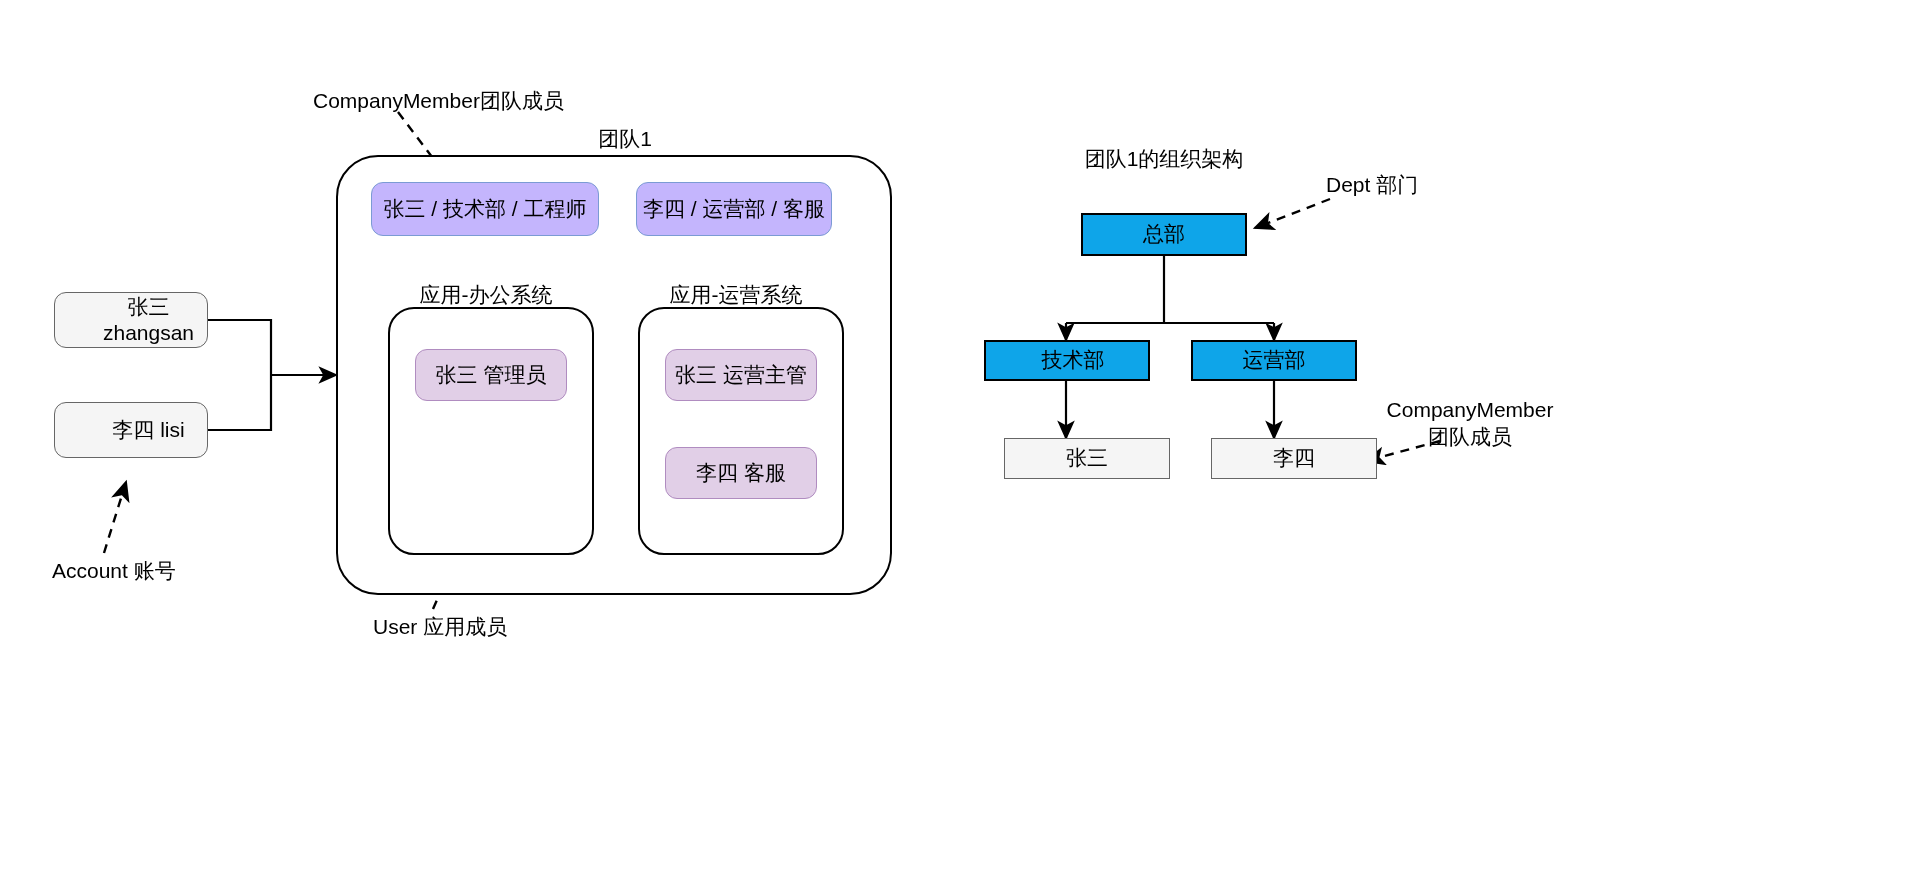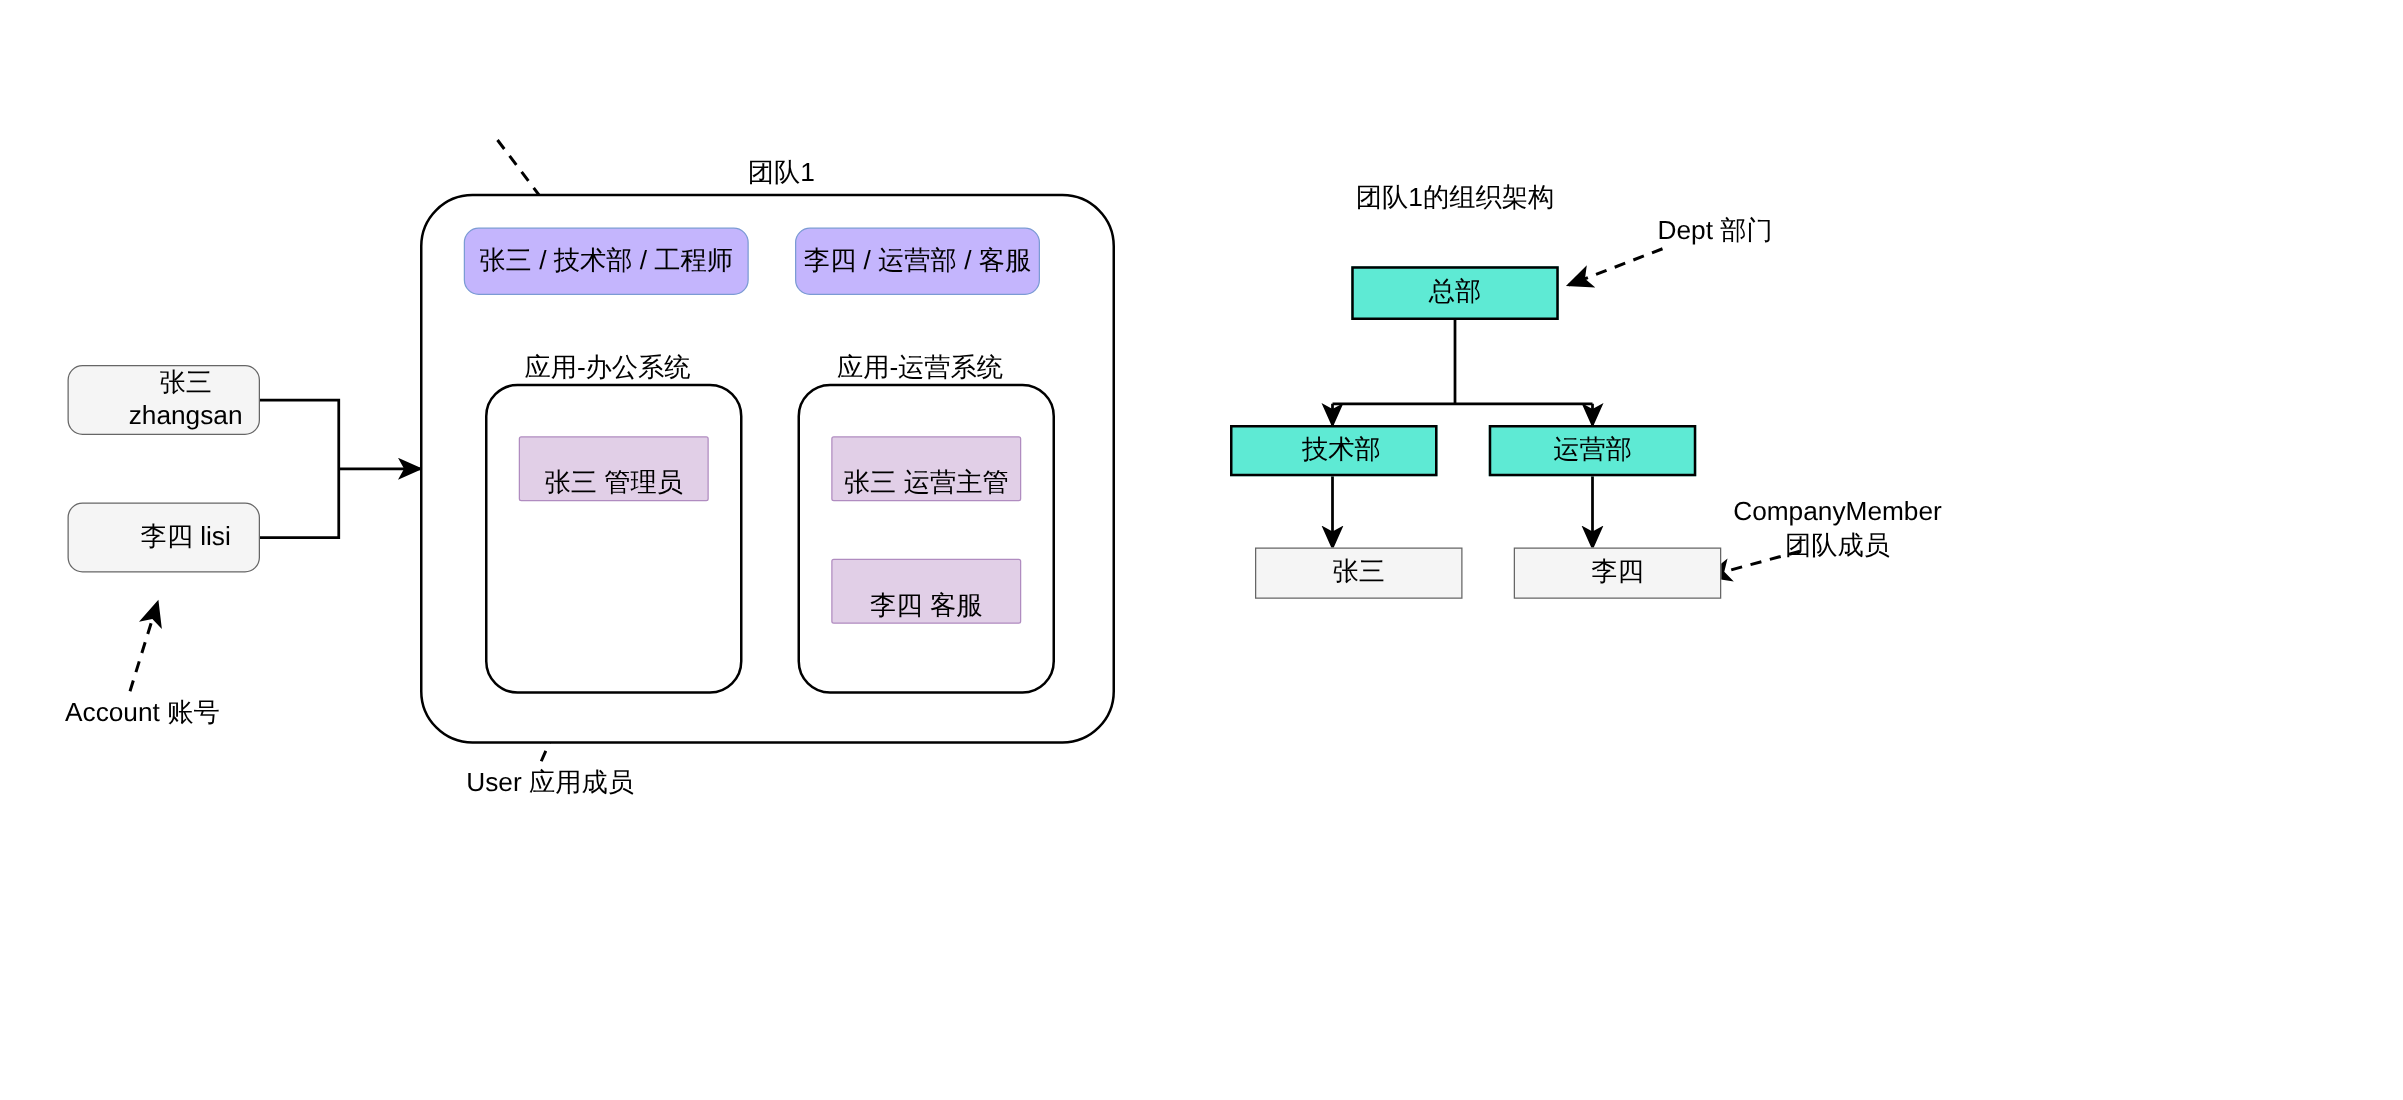"CompanyMember团队成员" div.caption { html: none -> <div>CompanyMember团队成员</div> }
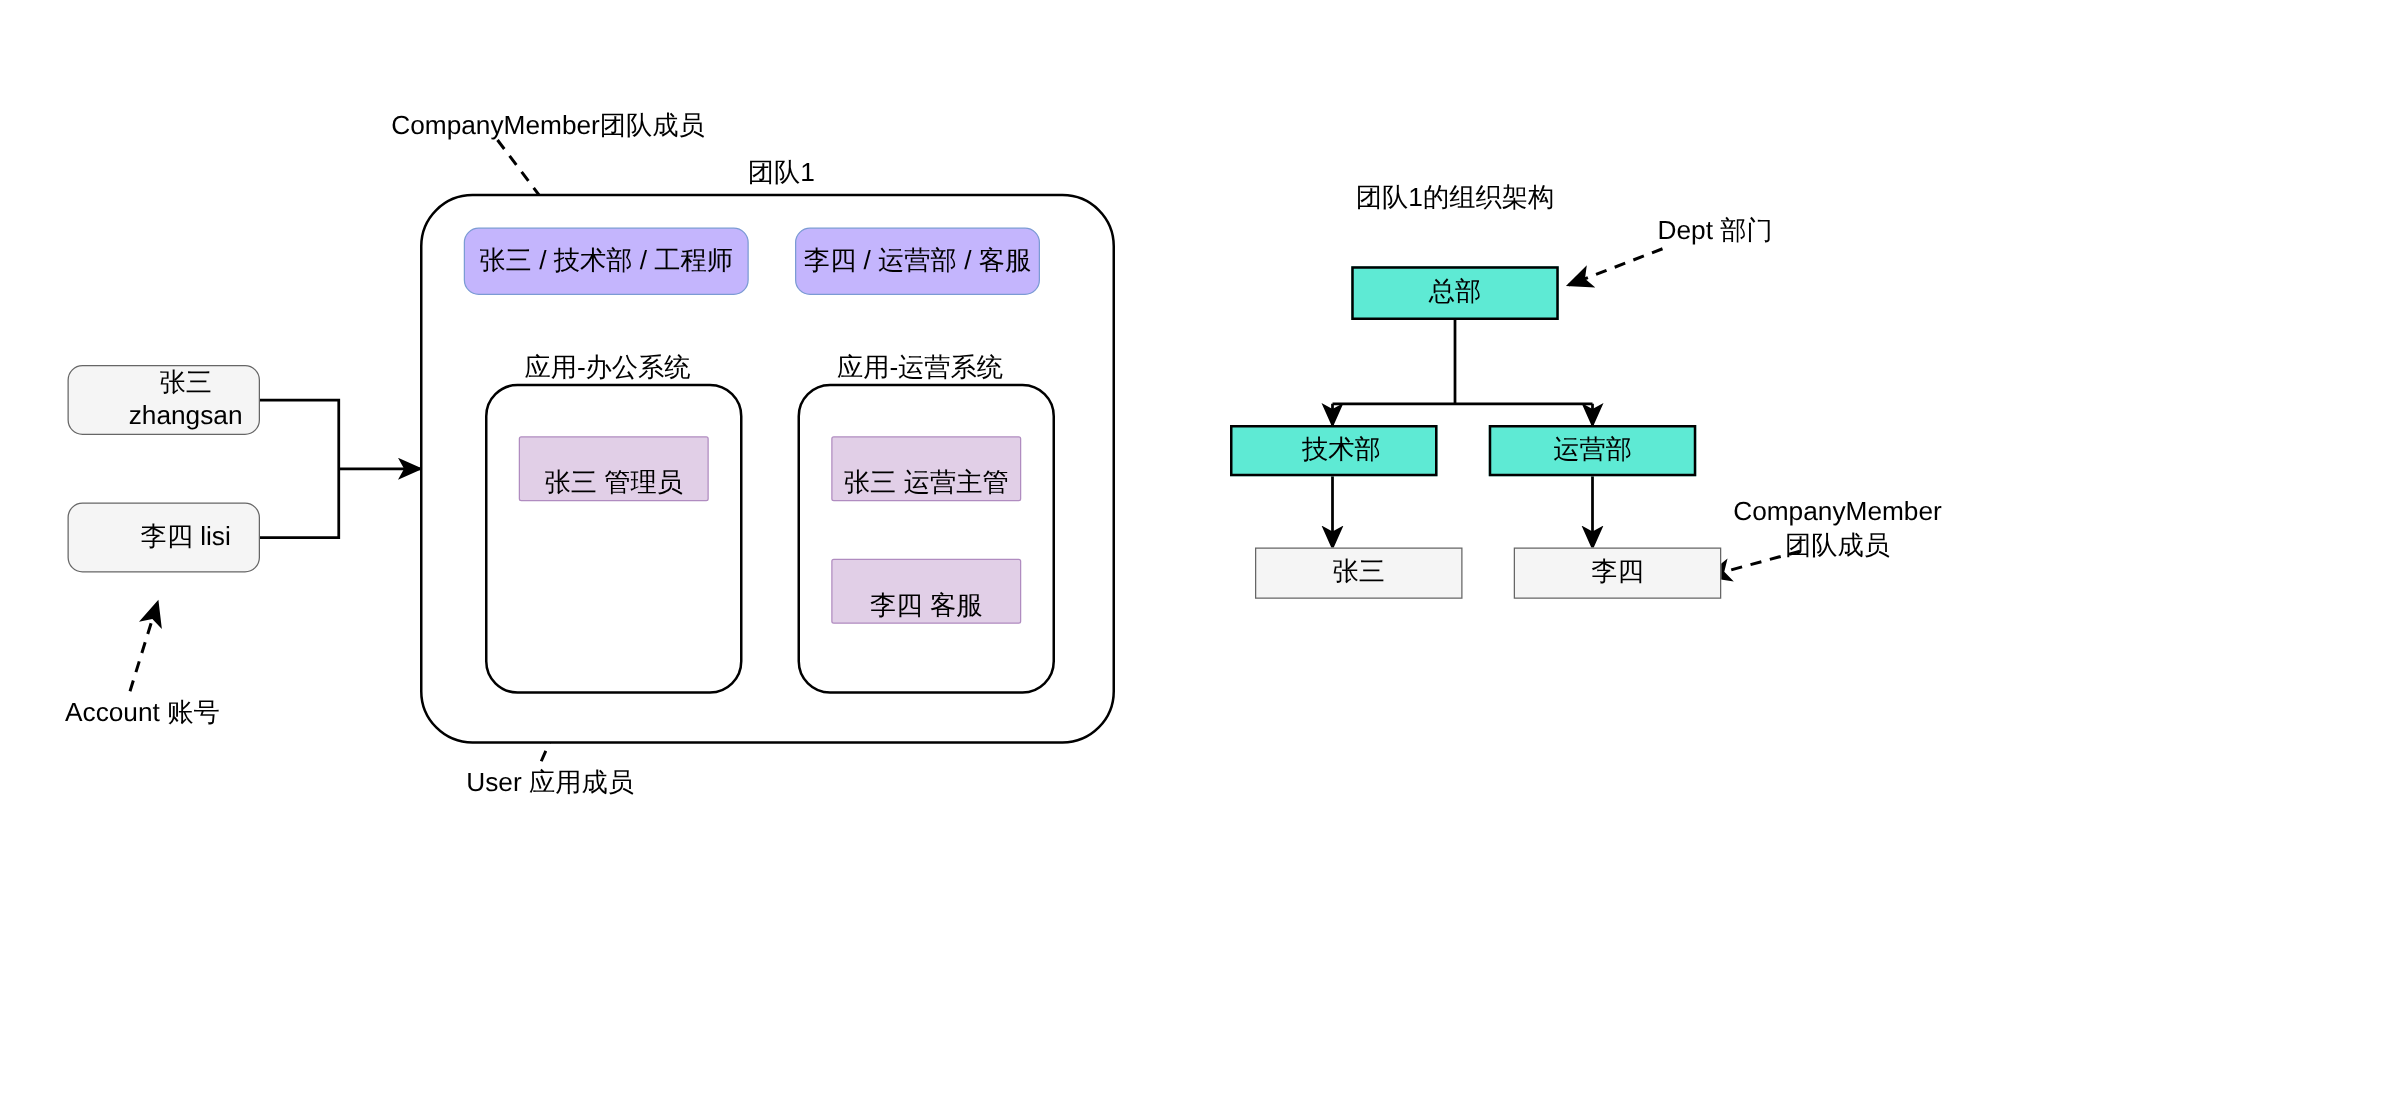"总部" .org-box { background: #5eead4 -> #0ea5e9 }
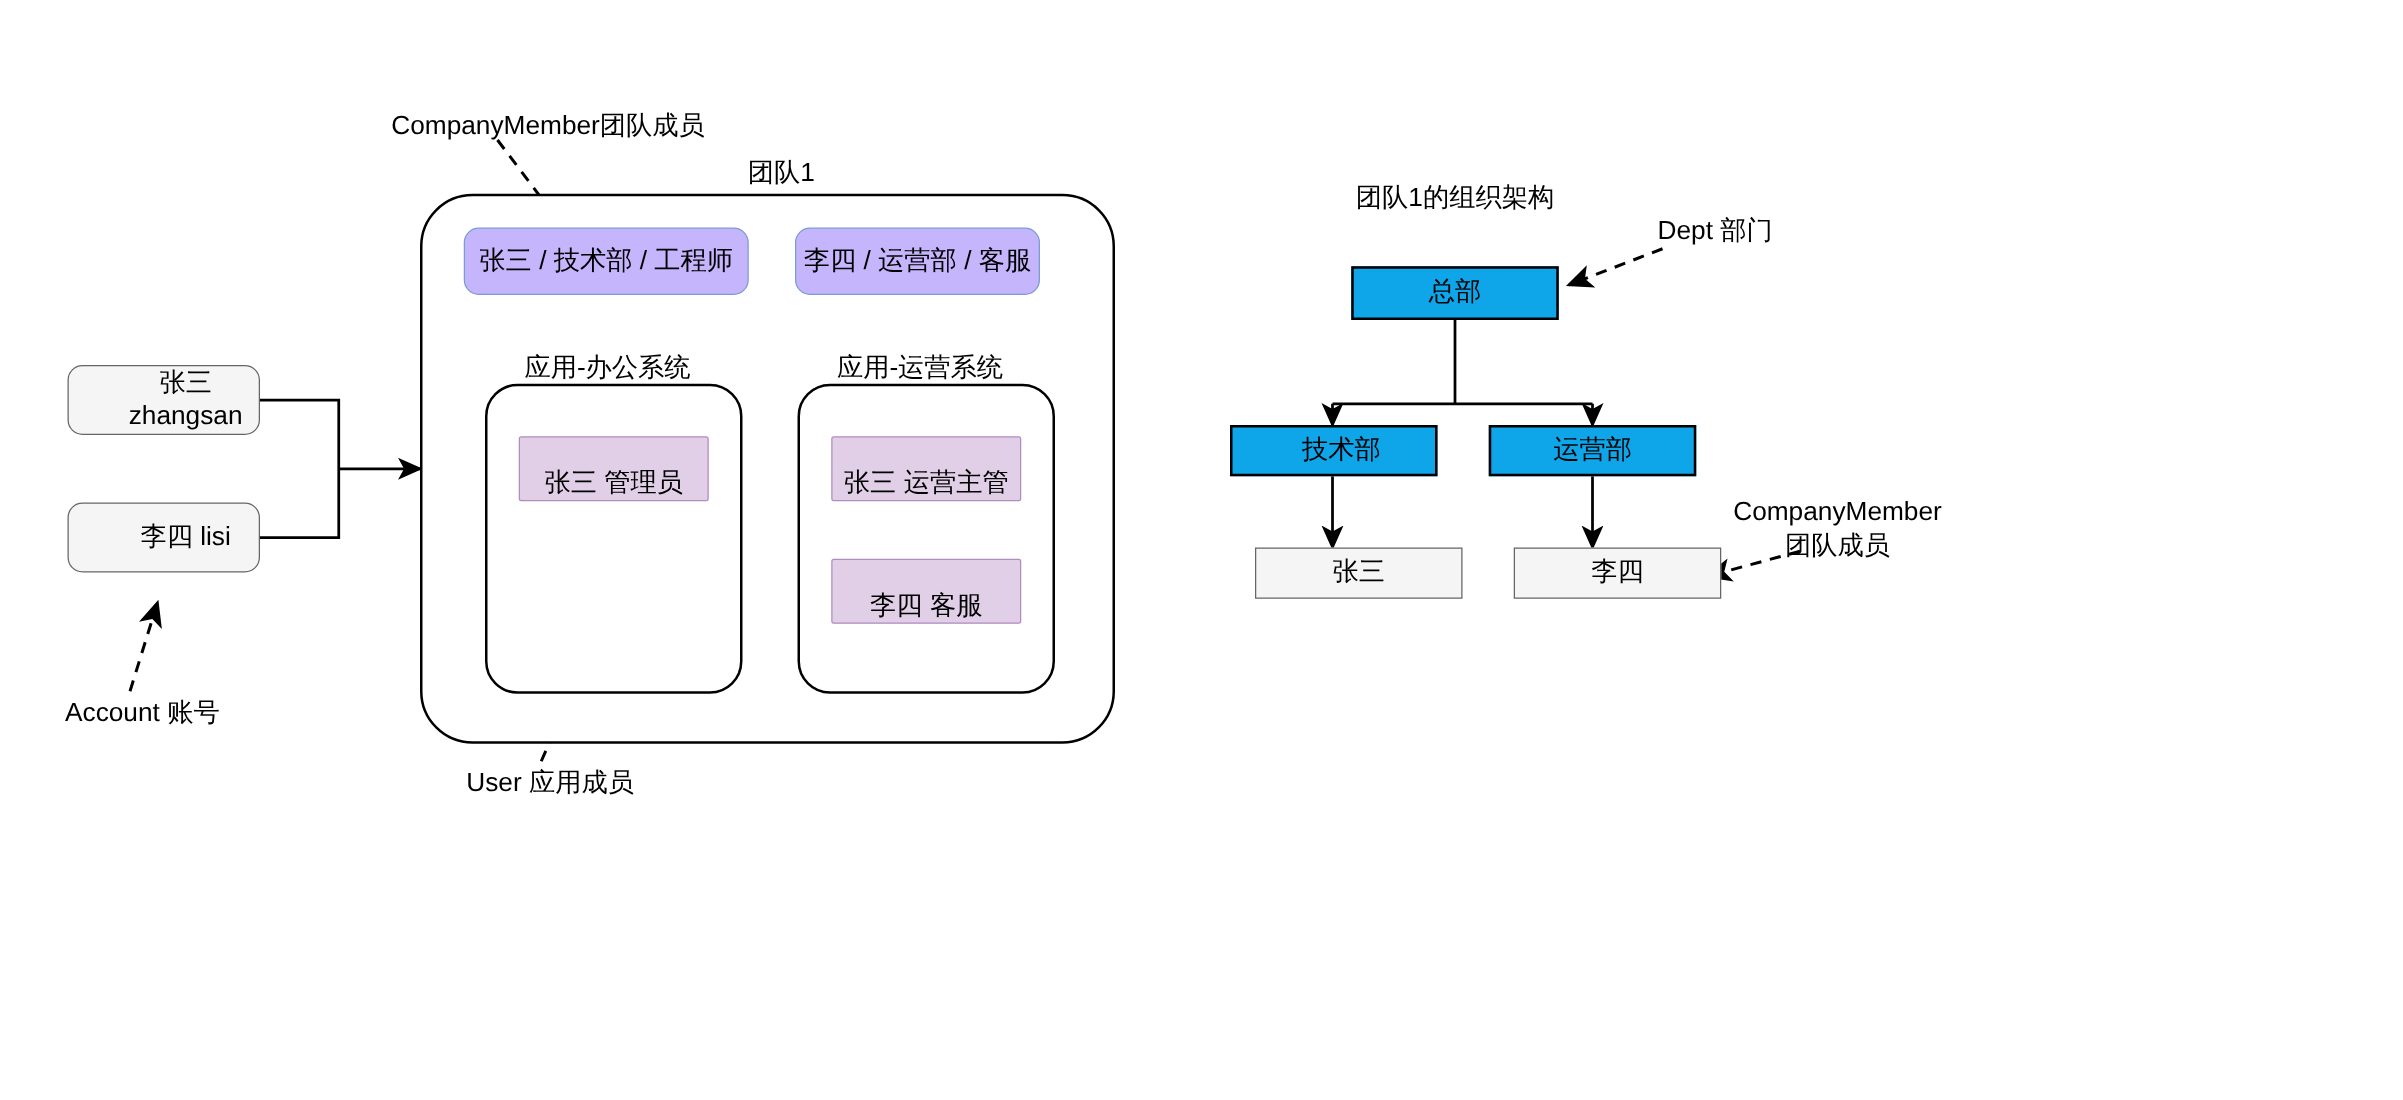"张三 管理员" .user-chip { align-items: flex-end -> none; border-radius: 2px -> 12px }
